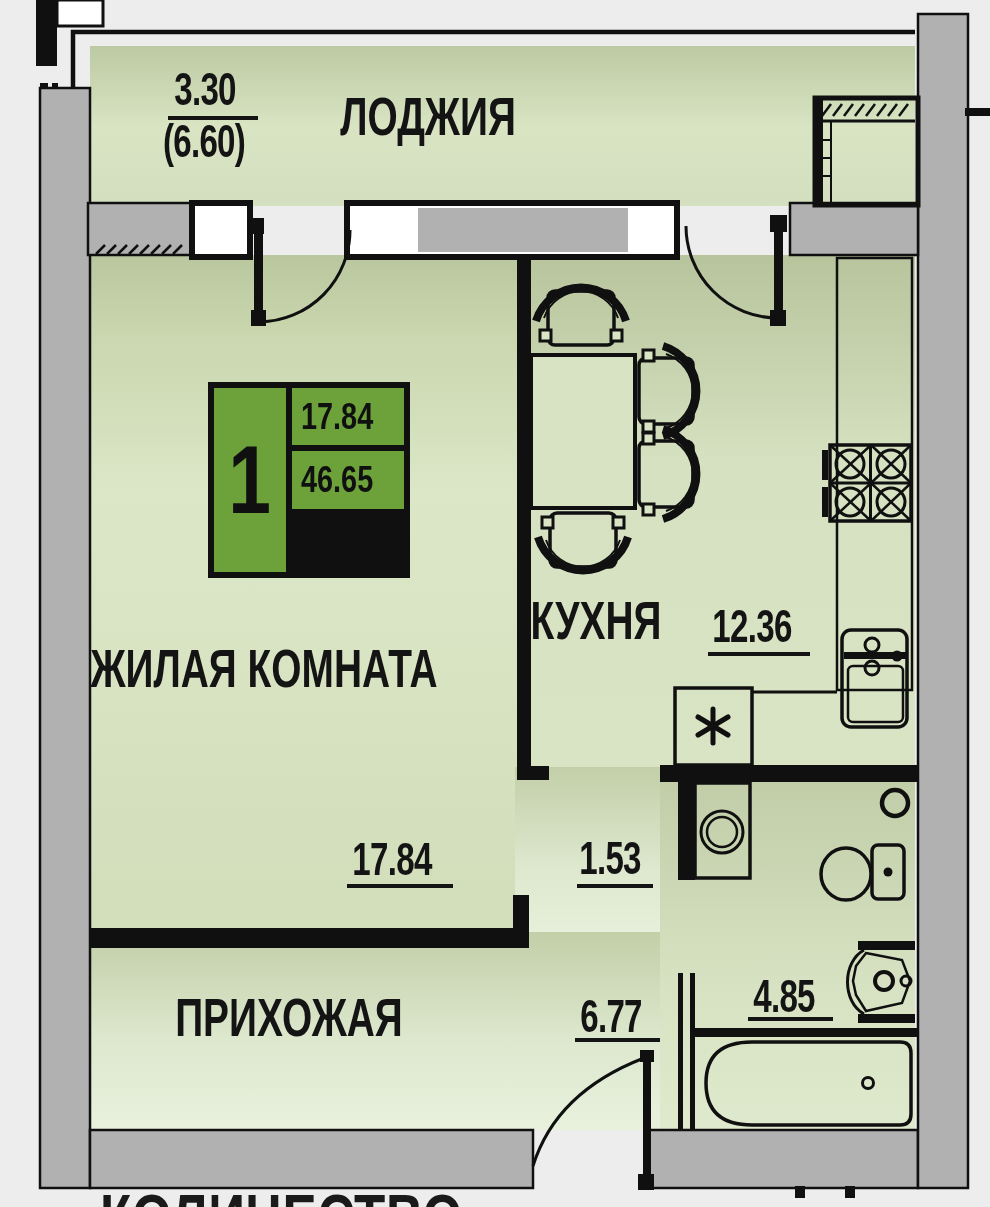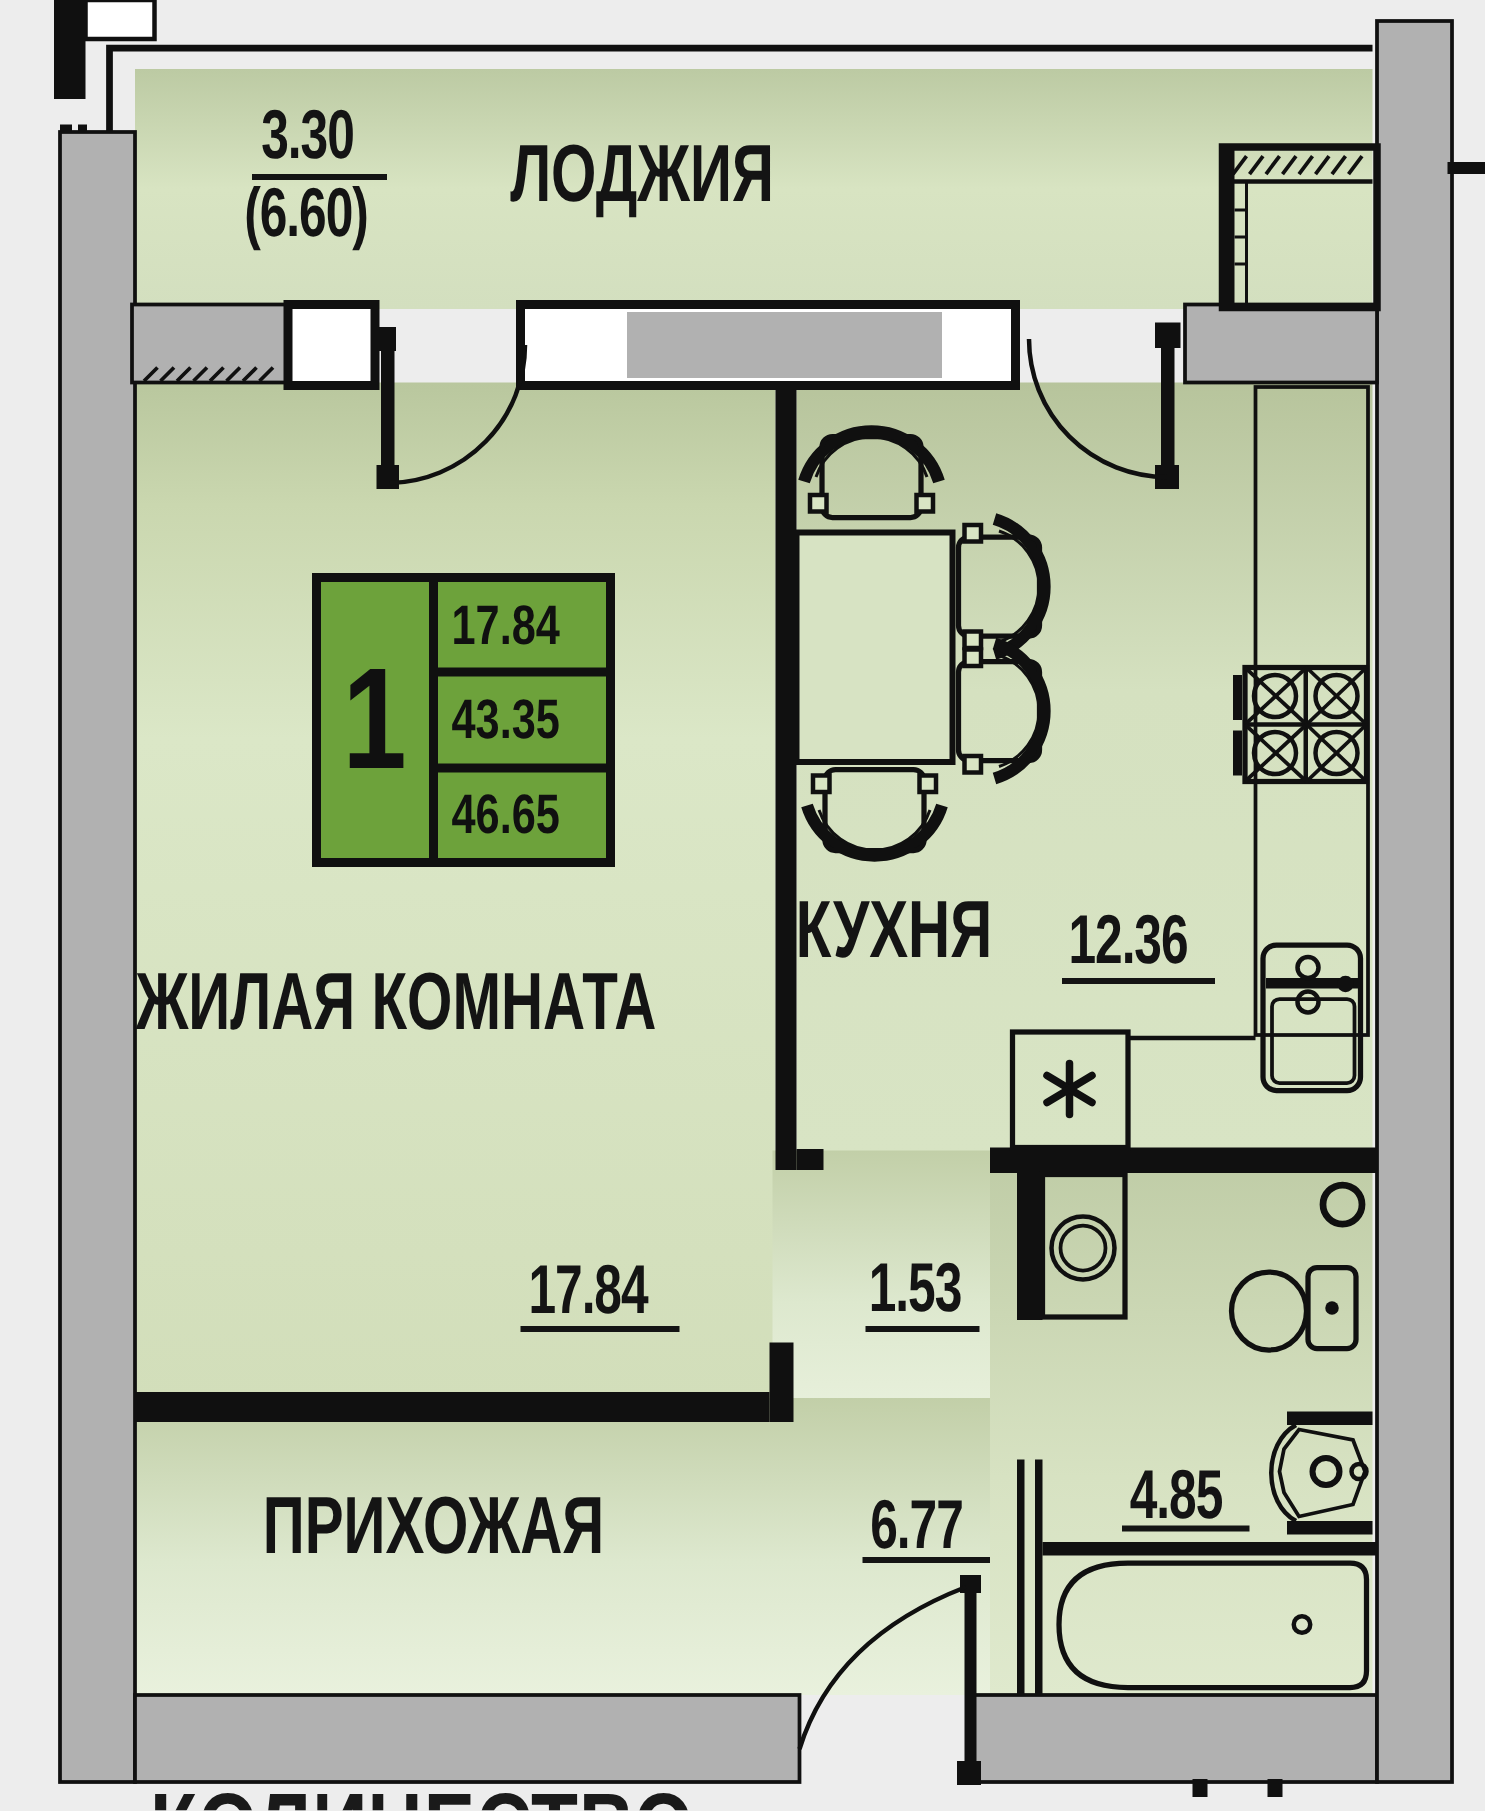"43.35" div.cell { html: <div> <span>43.35</span> </div> -> none }
